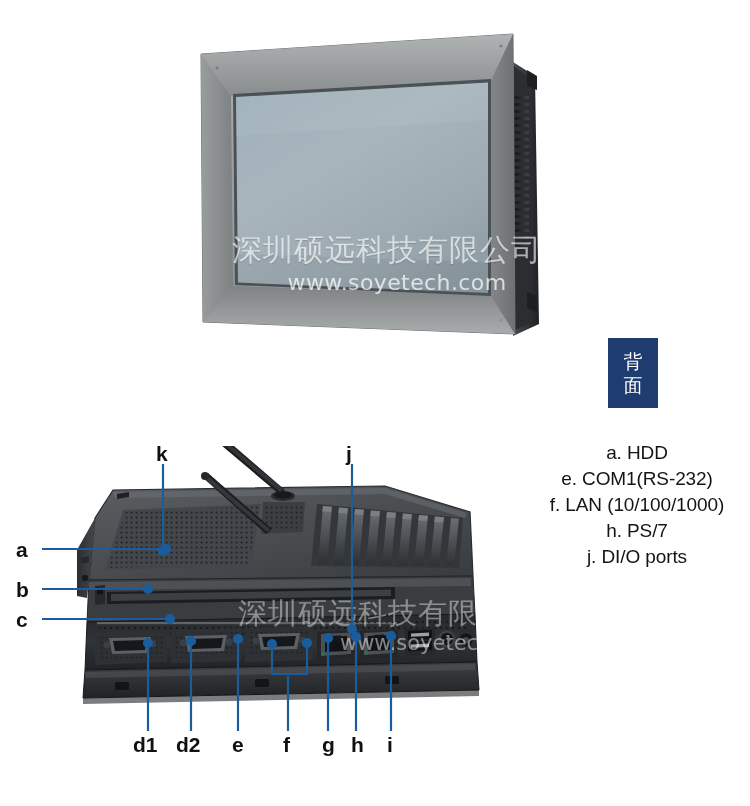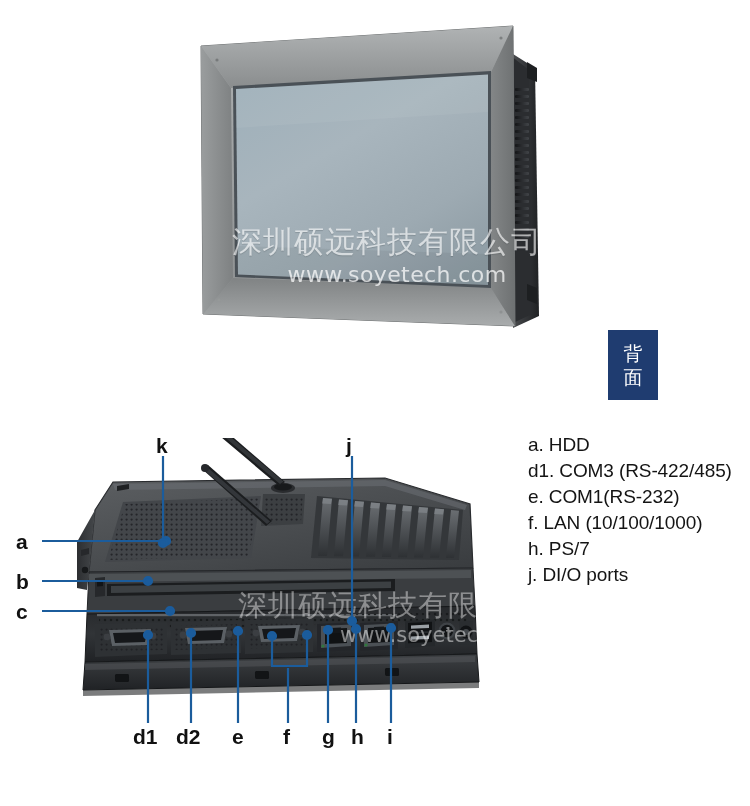"深圳硕远科技有限公司" .stage { top: 8px -> 16px }
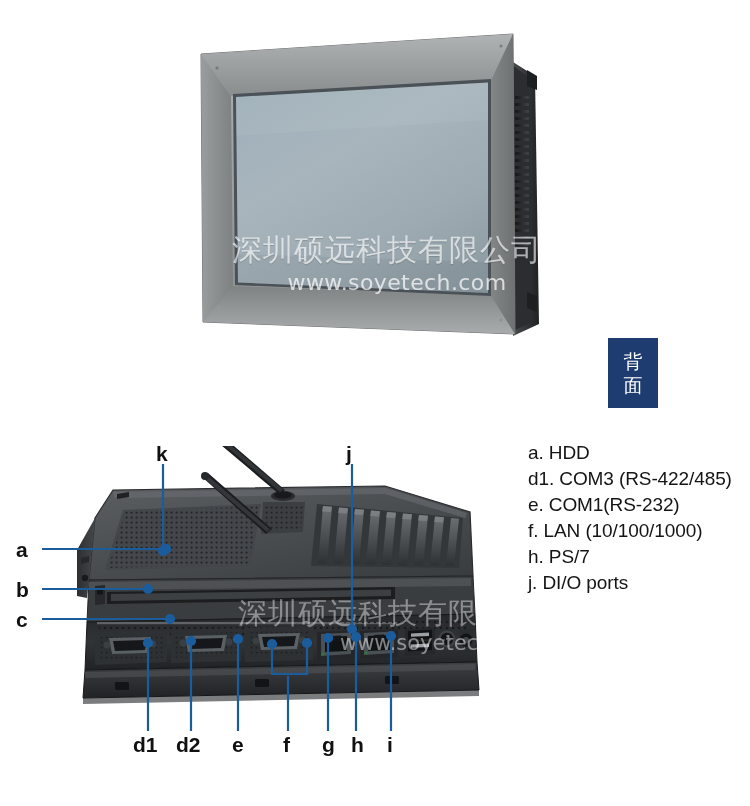"a. HDD" #legend .legend-item { text-align: none -> center }
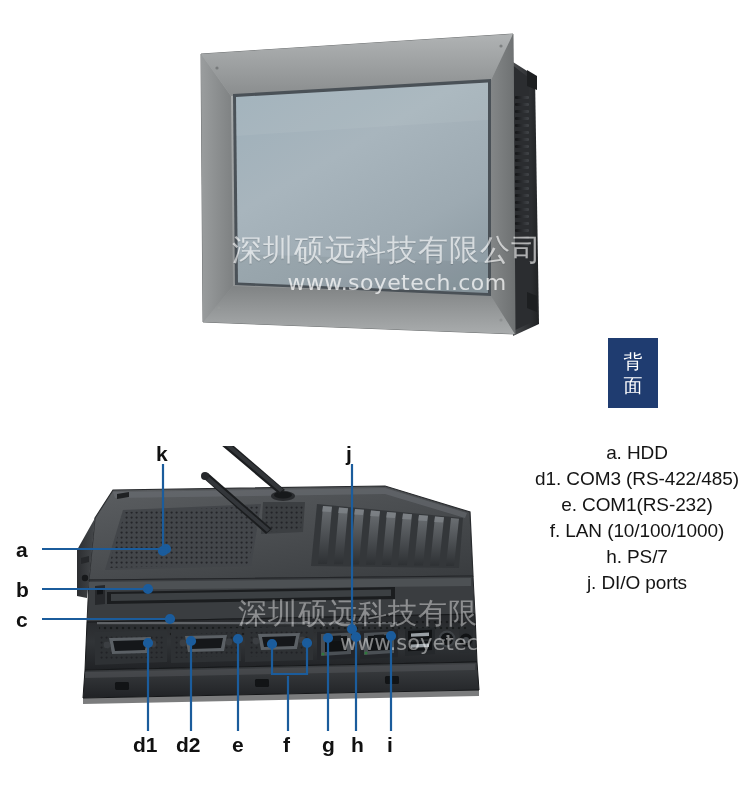"d1. COM3 (RS-422/485)" div.legend-item { html: <div>d1. COM3 (RS-422/485)</div> -> none }
